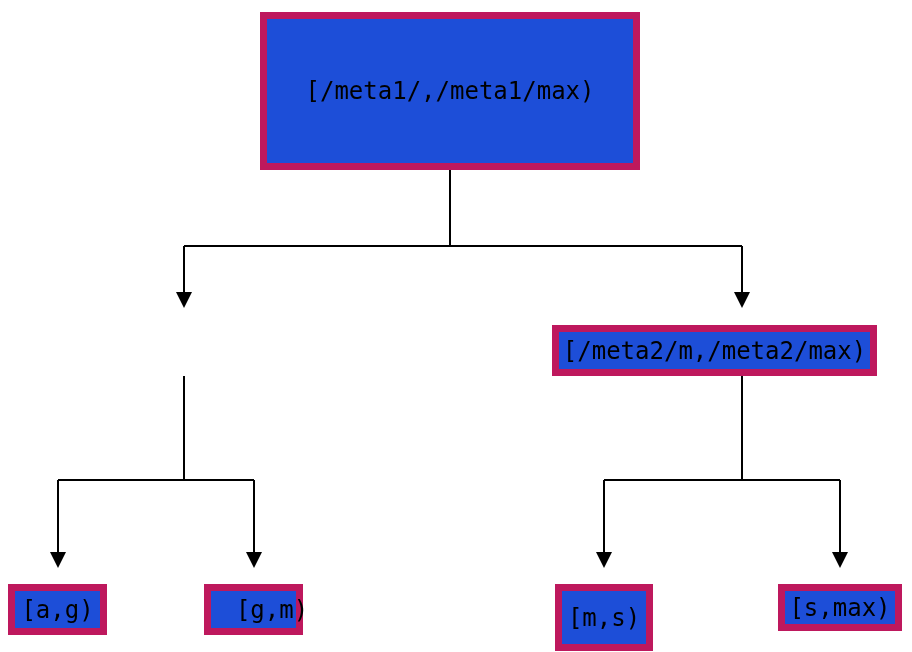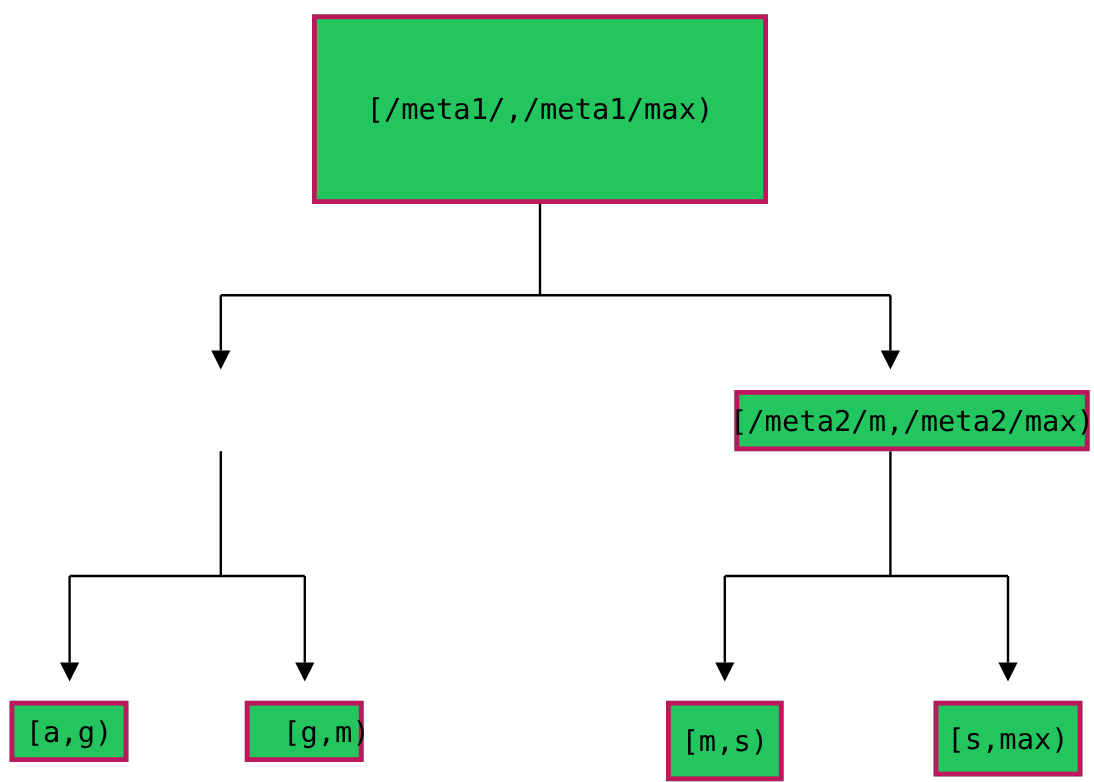"[/meta1/,/meta1/max)" .node { background: #22c55e -> #1d4ed8; border: 4px solid #be185d -> 7px solid #be185d }
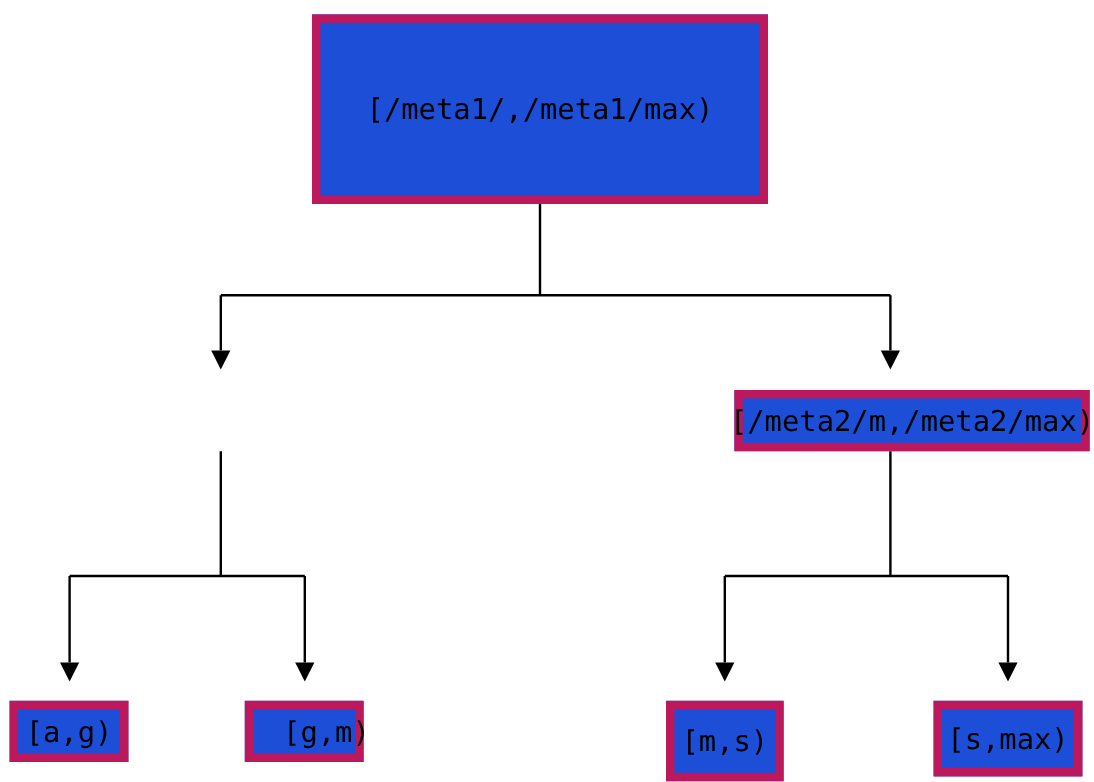"[/meta2/m,/meta2/max)" .node-meta2-high { left: 612px -> 552px; width: 296px -> 325px }
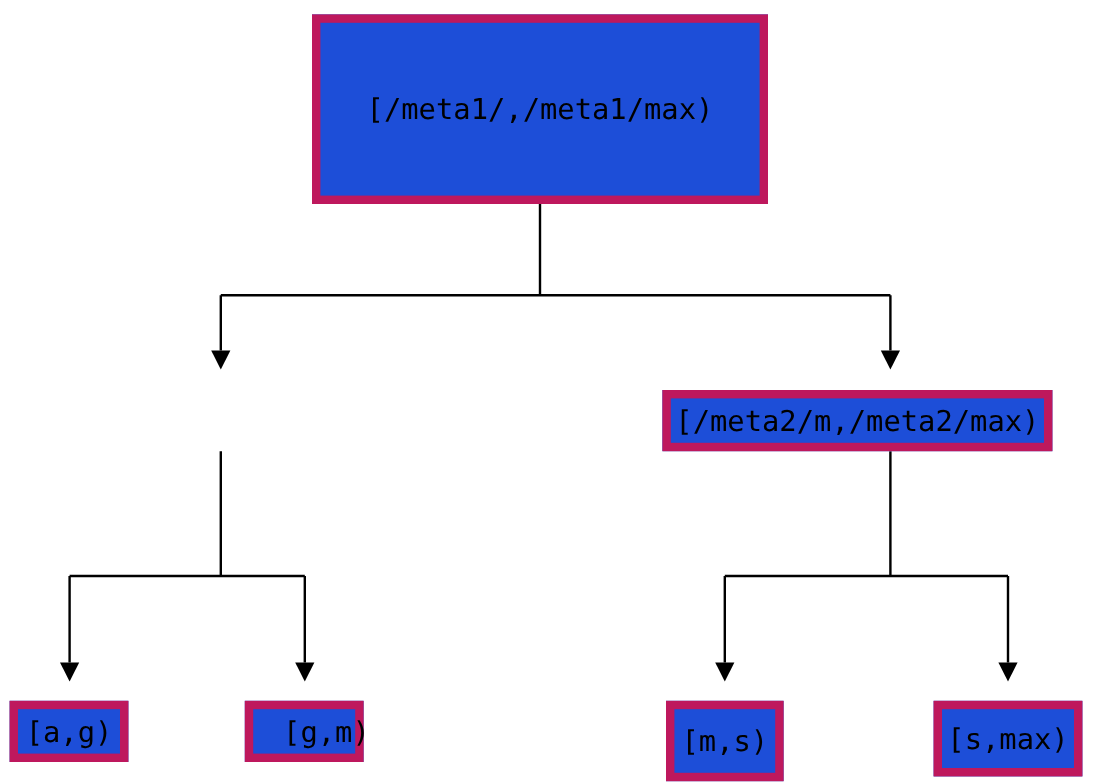"[s,max)" .node-leaf-smax { height: 63px -> 47px }
